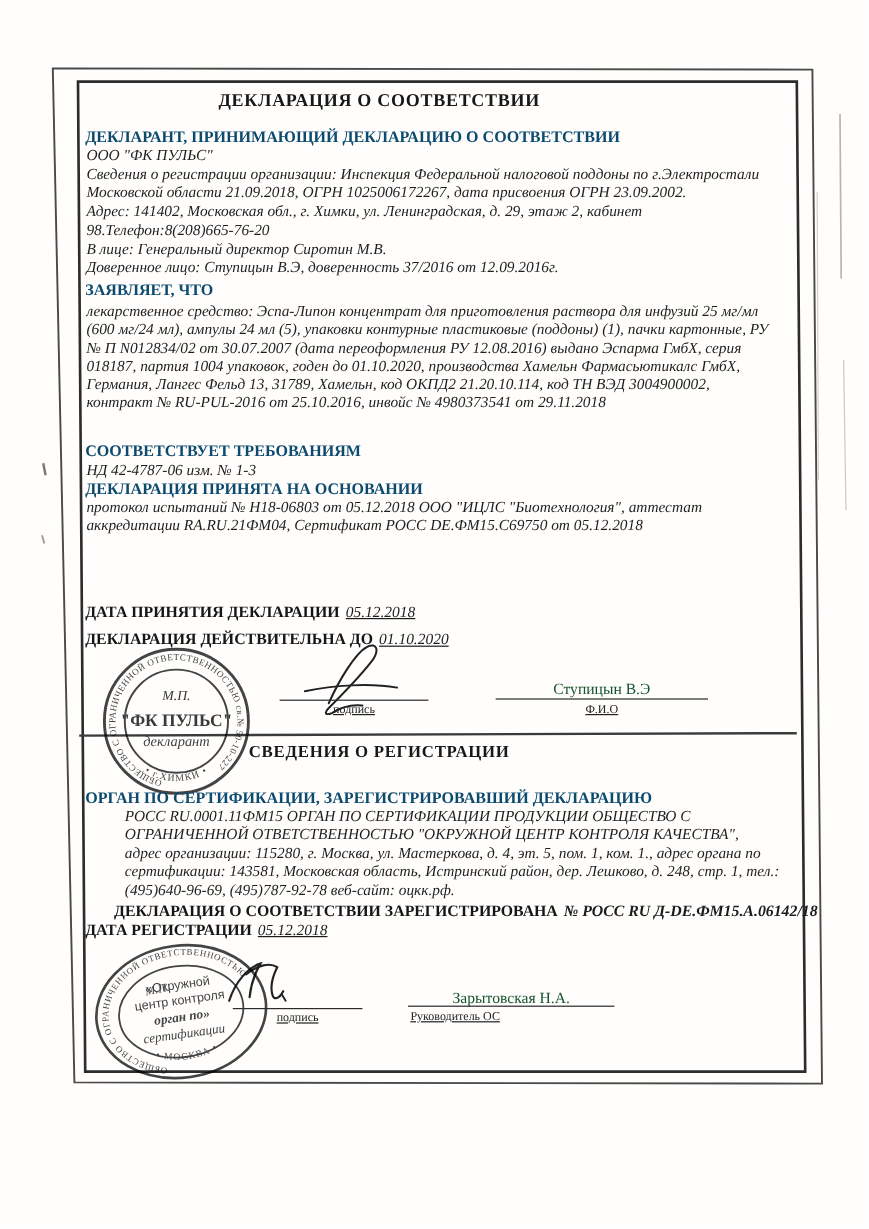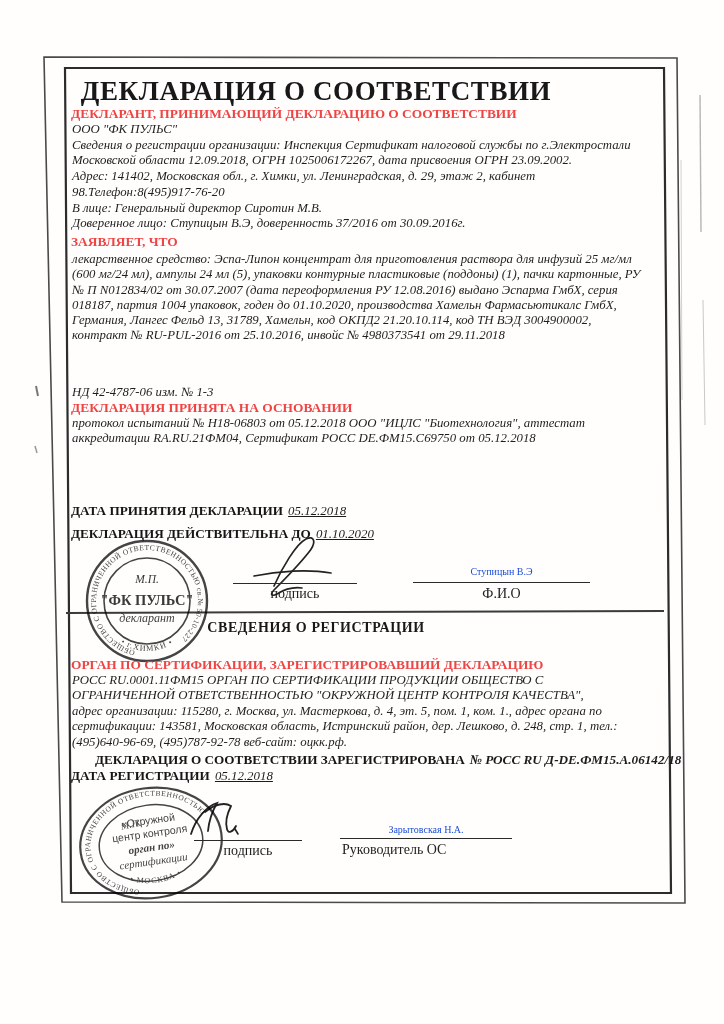"ДЕКЛАРАЦИЯ О СООТВЕТСТВИИ" .doc-title { font-size: 27px -> 15px }
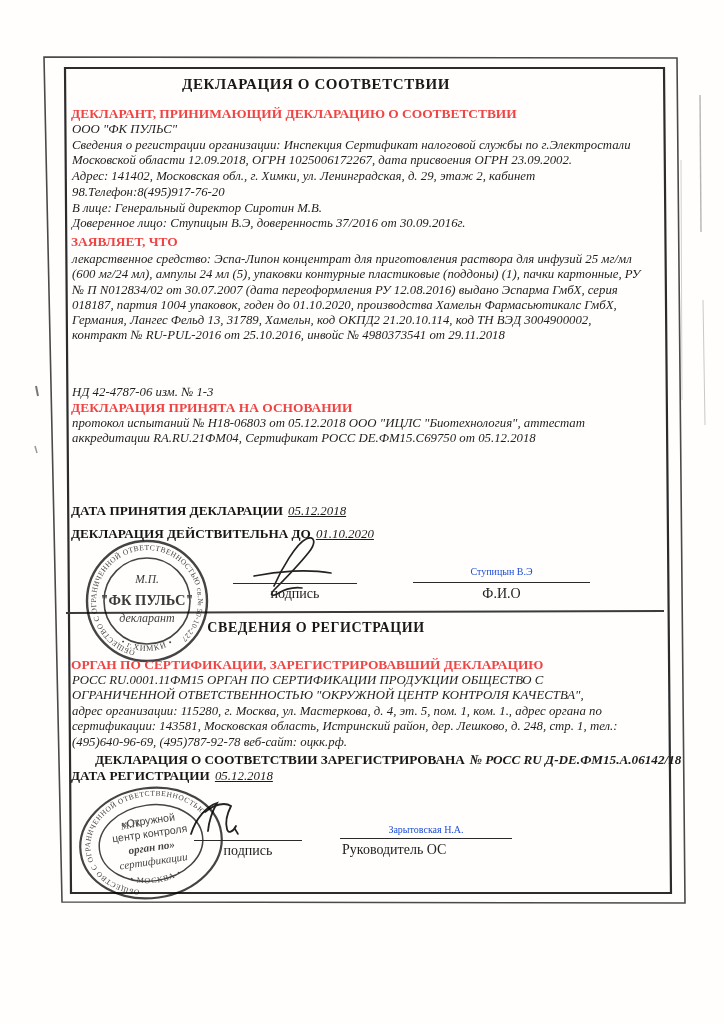"ДЕКЛАРАНТ, ПРИНИМАЮЩИЙ ДЕКЛАРАЦИЮ О" .h { color: #ef4444 -> #0c4a6e }
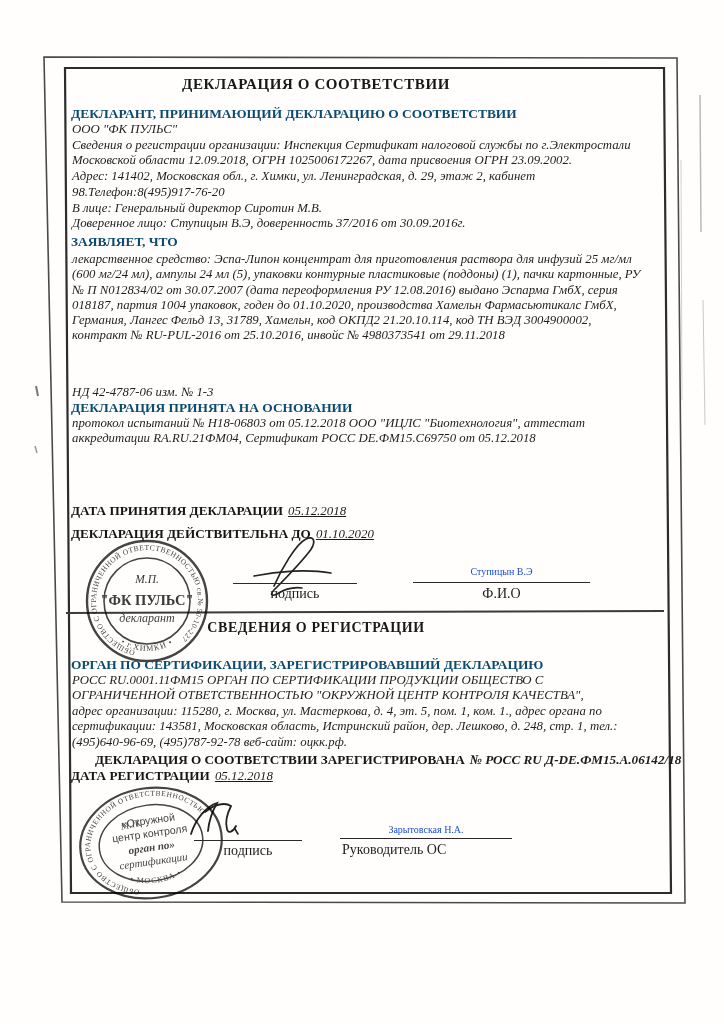"Сведения о регистрации организации:" div { text: Сертификат налоговой службы -> Федеральной налоговой поддоны }
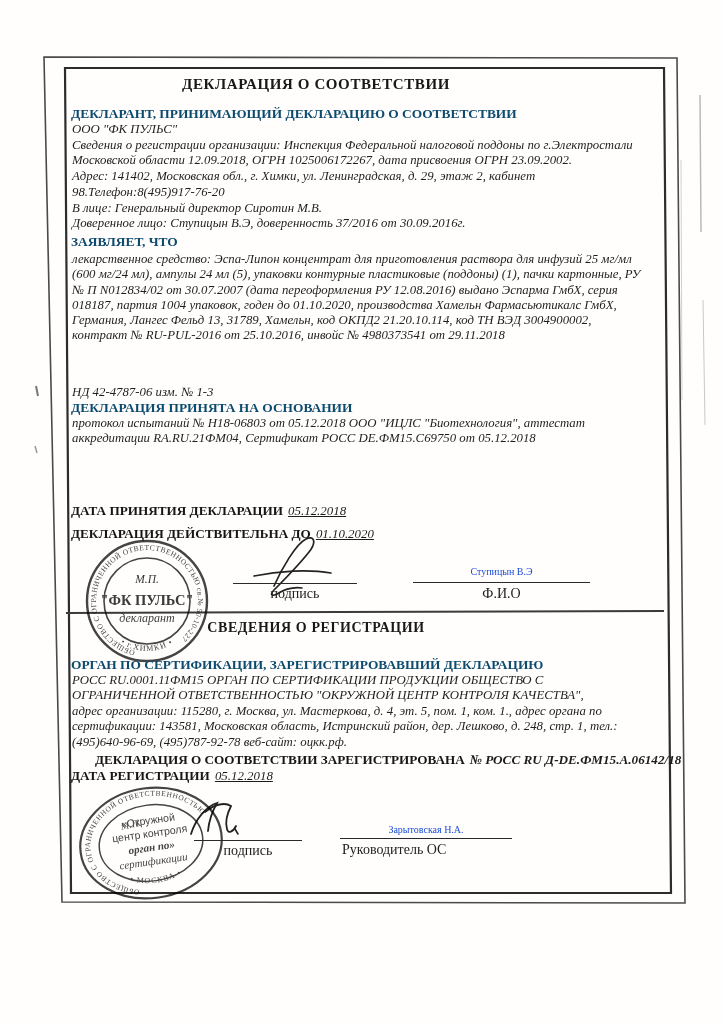"Московской области 12.09.2018, ОГРН" div { text: 12.09.2018 -> 21.09.2018 }
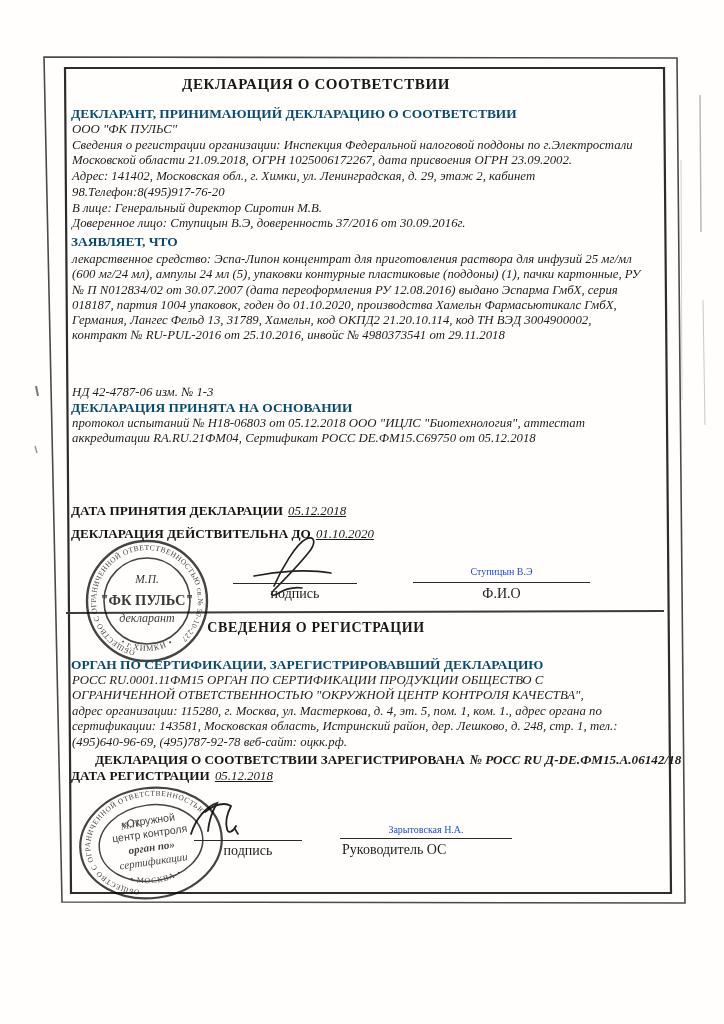"98.Телефон:8(495)917-76-20" div { text: 495)917-76-20 -> 208)665-76-20 }
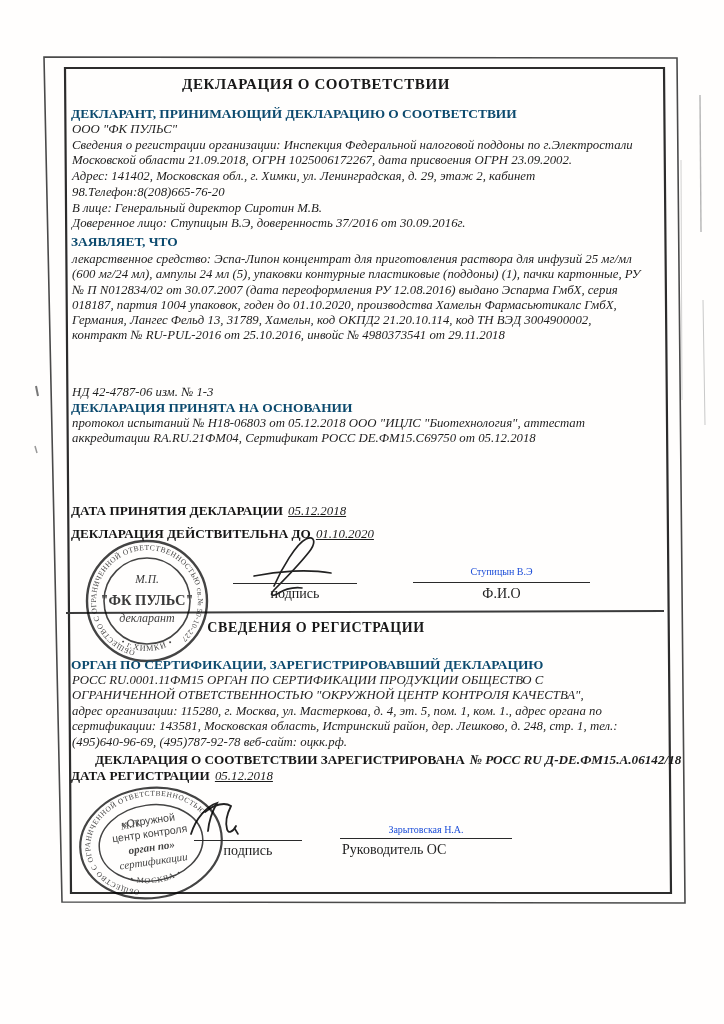"Доверенное лицо: Ступицын В.Э," div { text: 30.09.2016г -> 12.09.2016г }
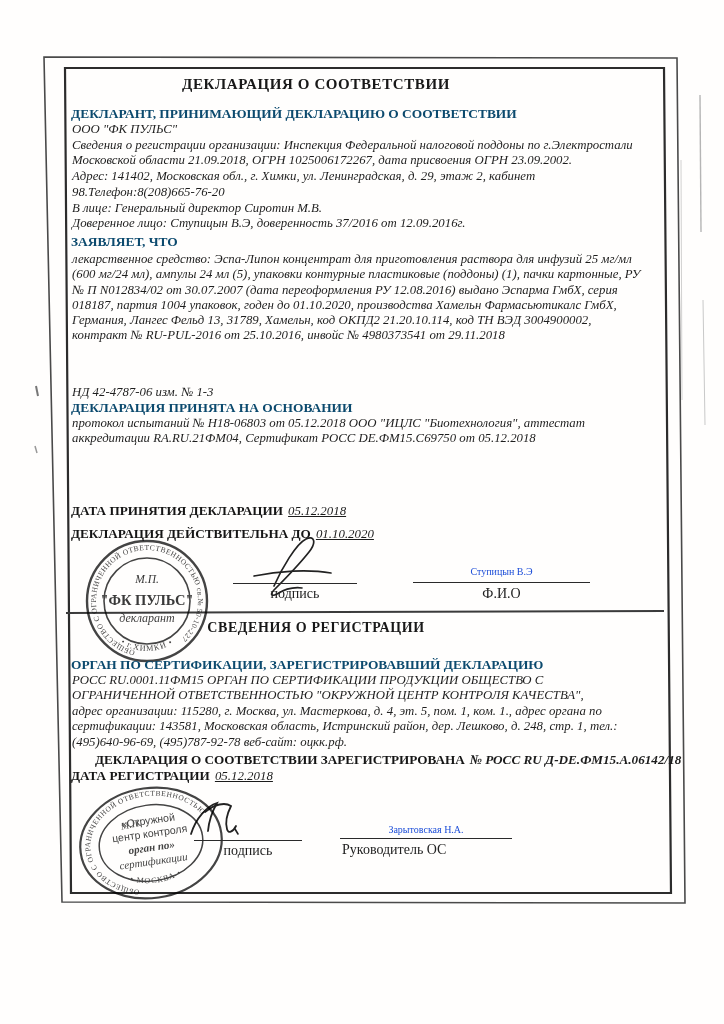"СООТВЕТСТВУЕТ ТРЕБОВАНИЯМ" div.abs { html: none -> <div>СООТВЕТСТВУЕТ ТРЕБОВАНИЯМ</div> }
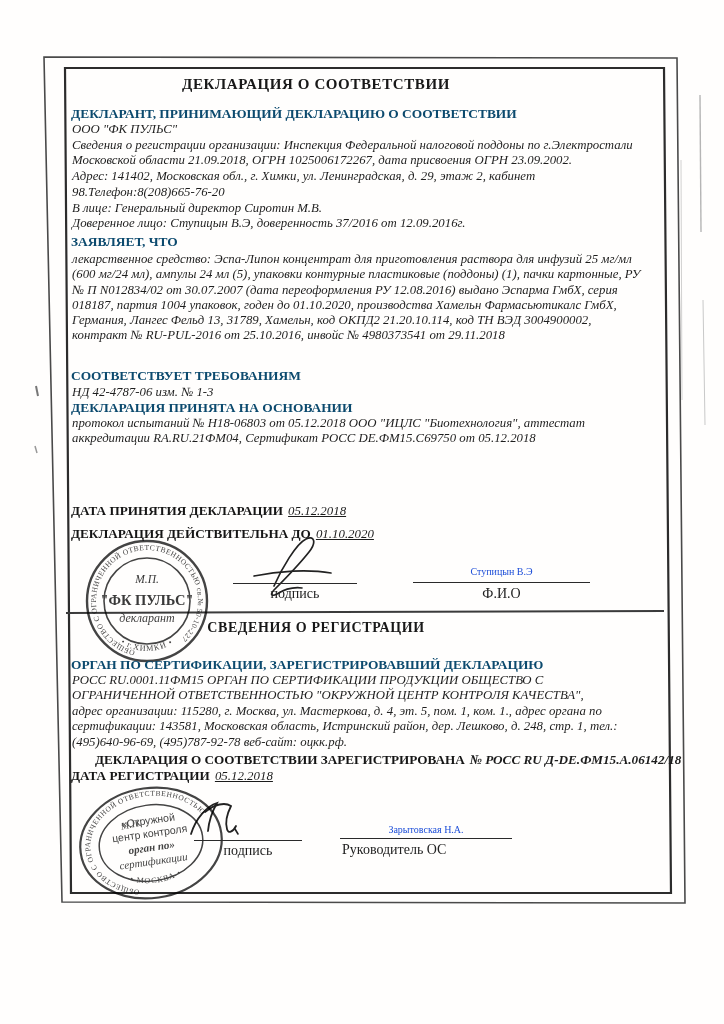"Ступицын В.Э" .name { color: #1d4ed8 -> #14532d; font-size: 10px -> 13px }
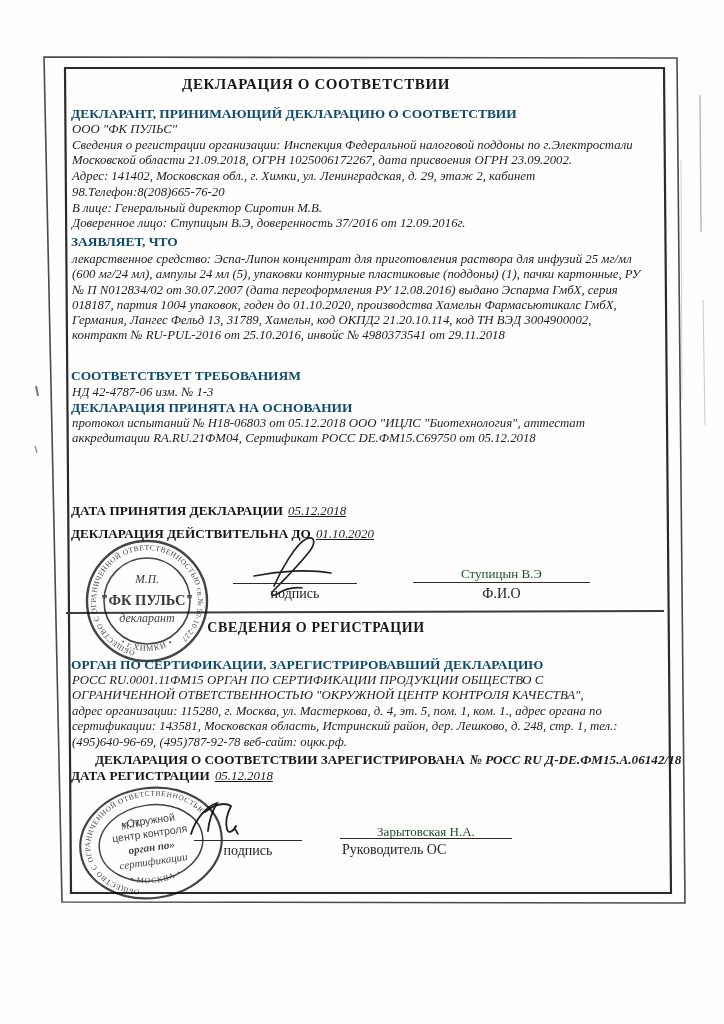"подпись" .under-label { font-size: 14px -> 10px; text-decoration: none -> underline }
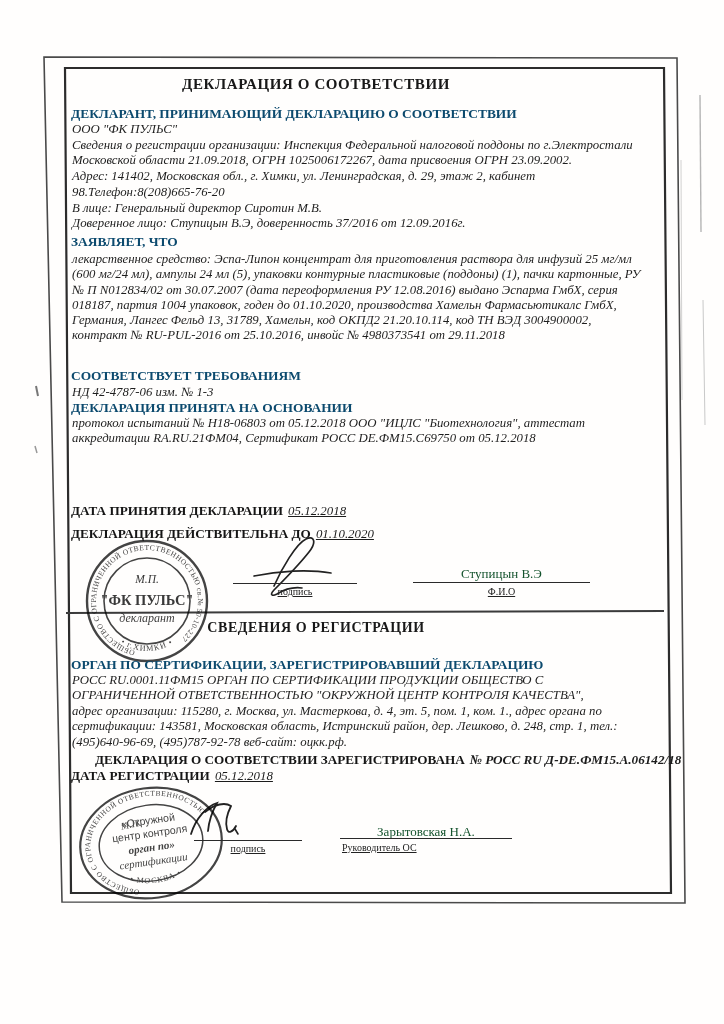"РОСС RU.0001.11ФМ15 ОРГАН ПО" div.abs { padding-left: none -> 32px }
